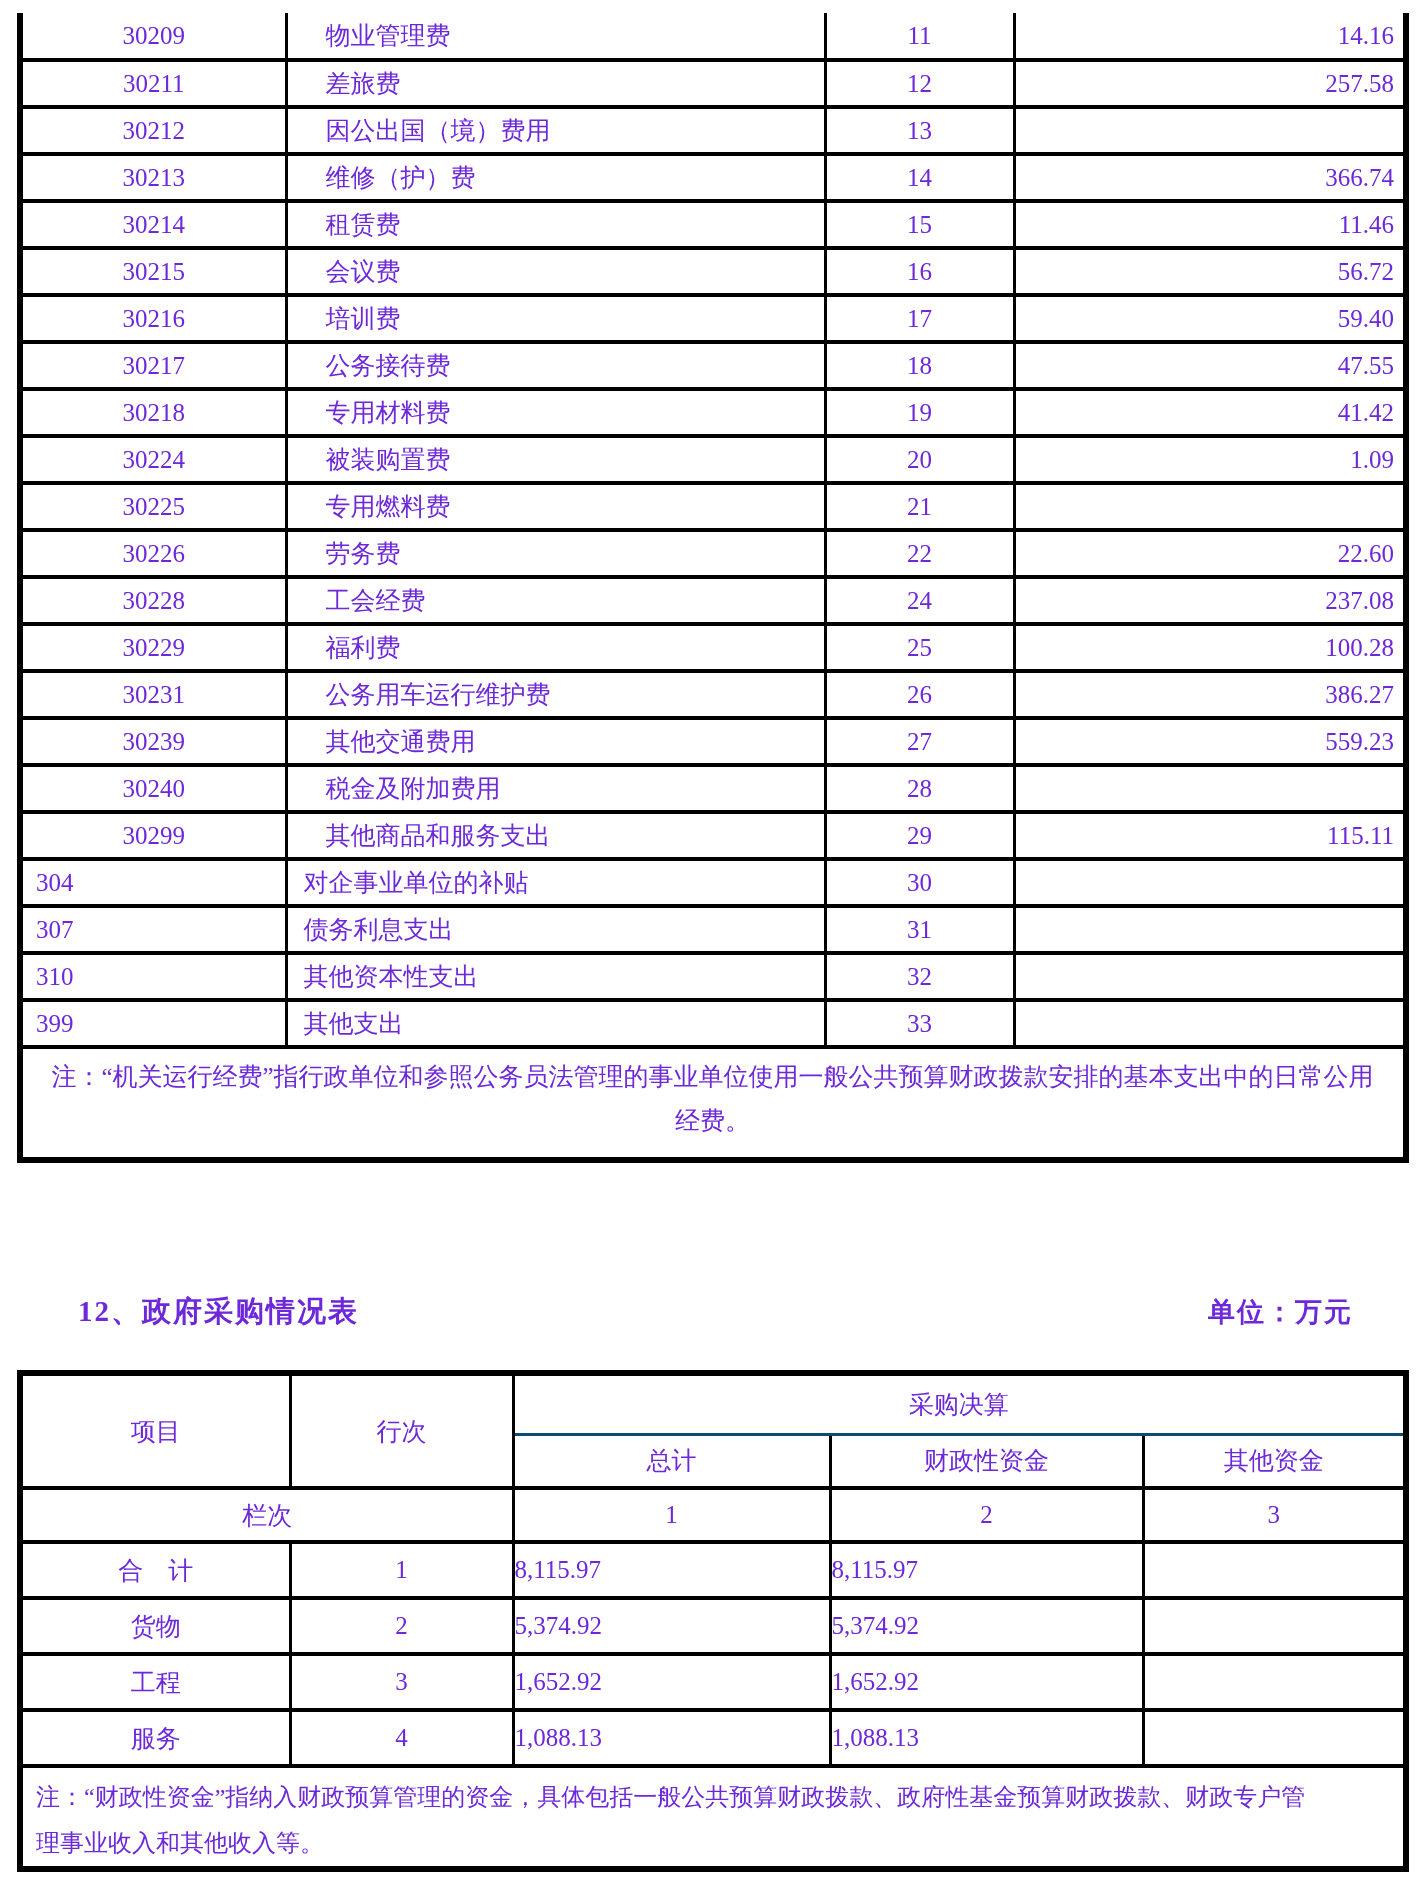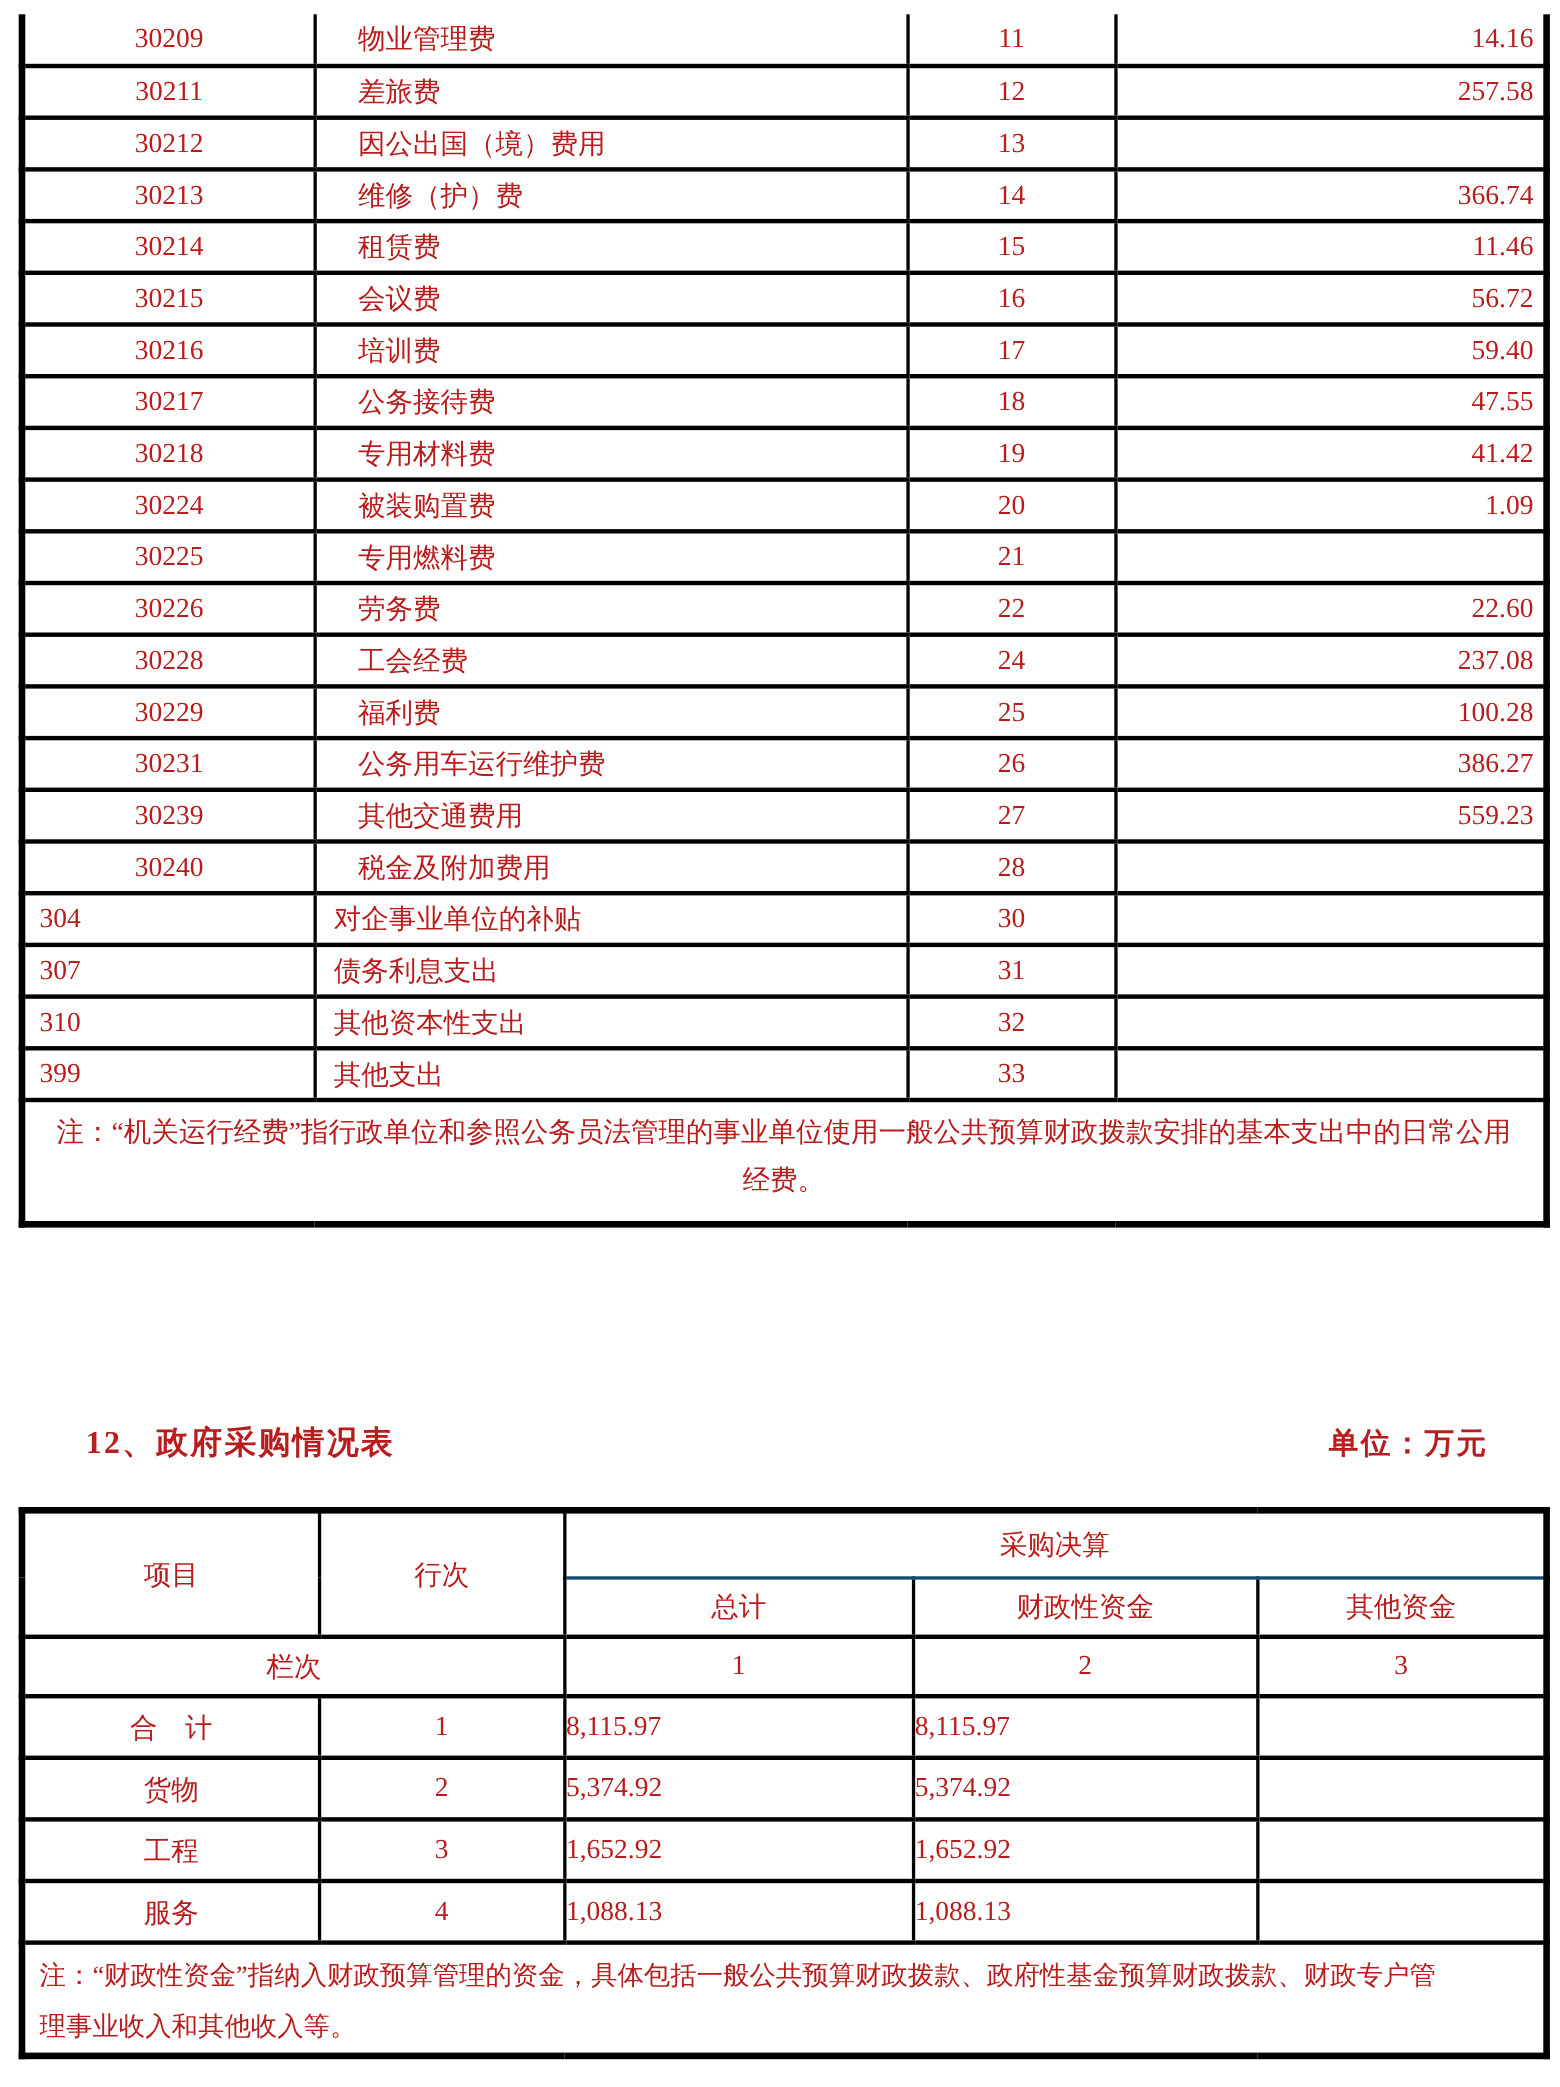"30209" .page { color: #b91c1c -> #6d28d9 }
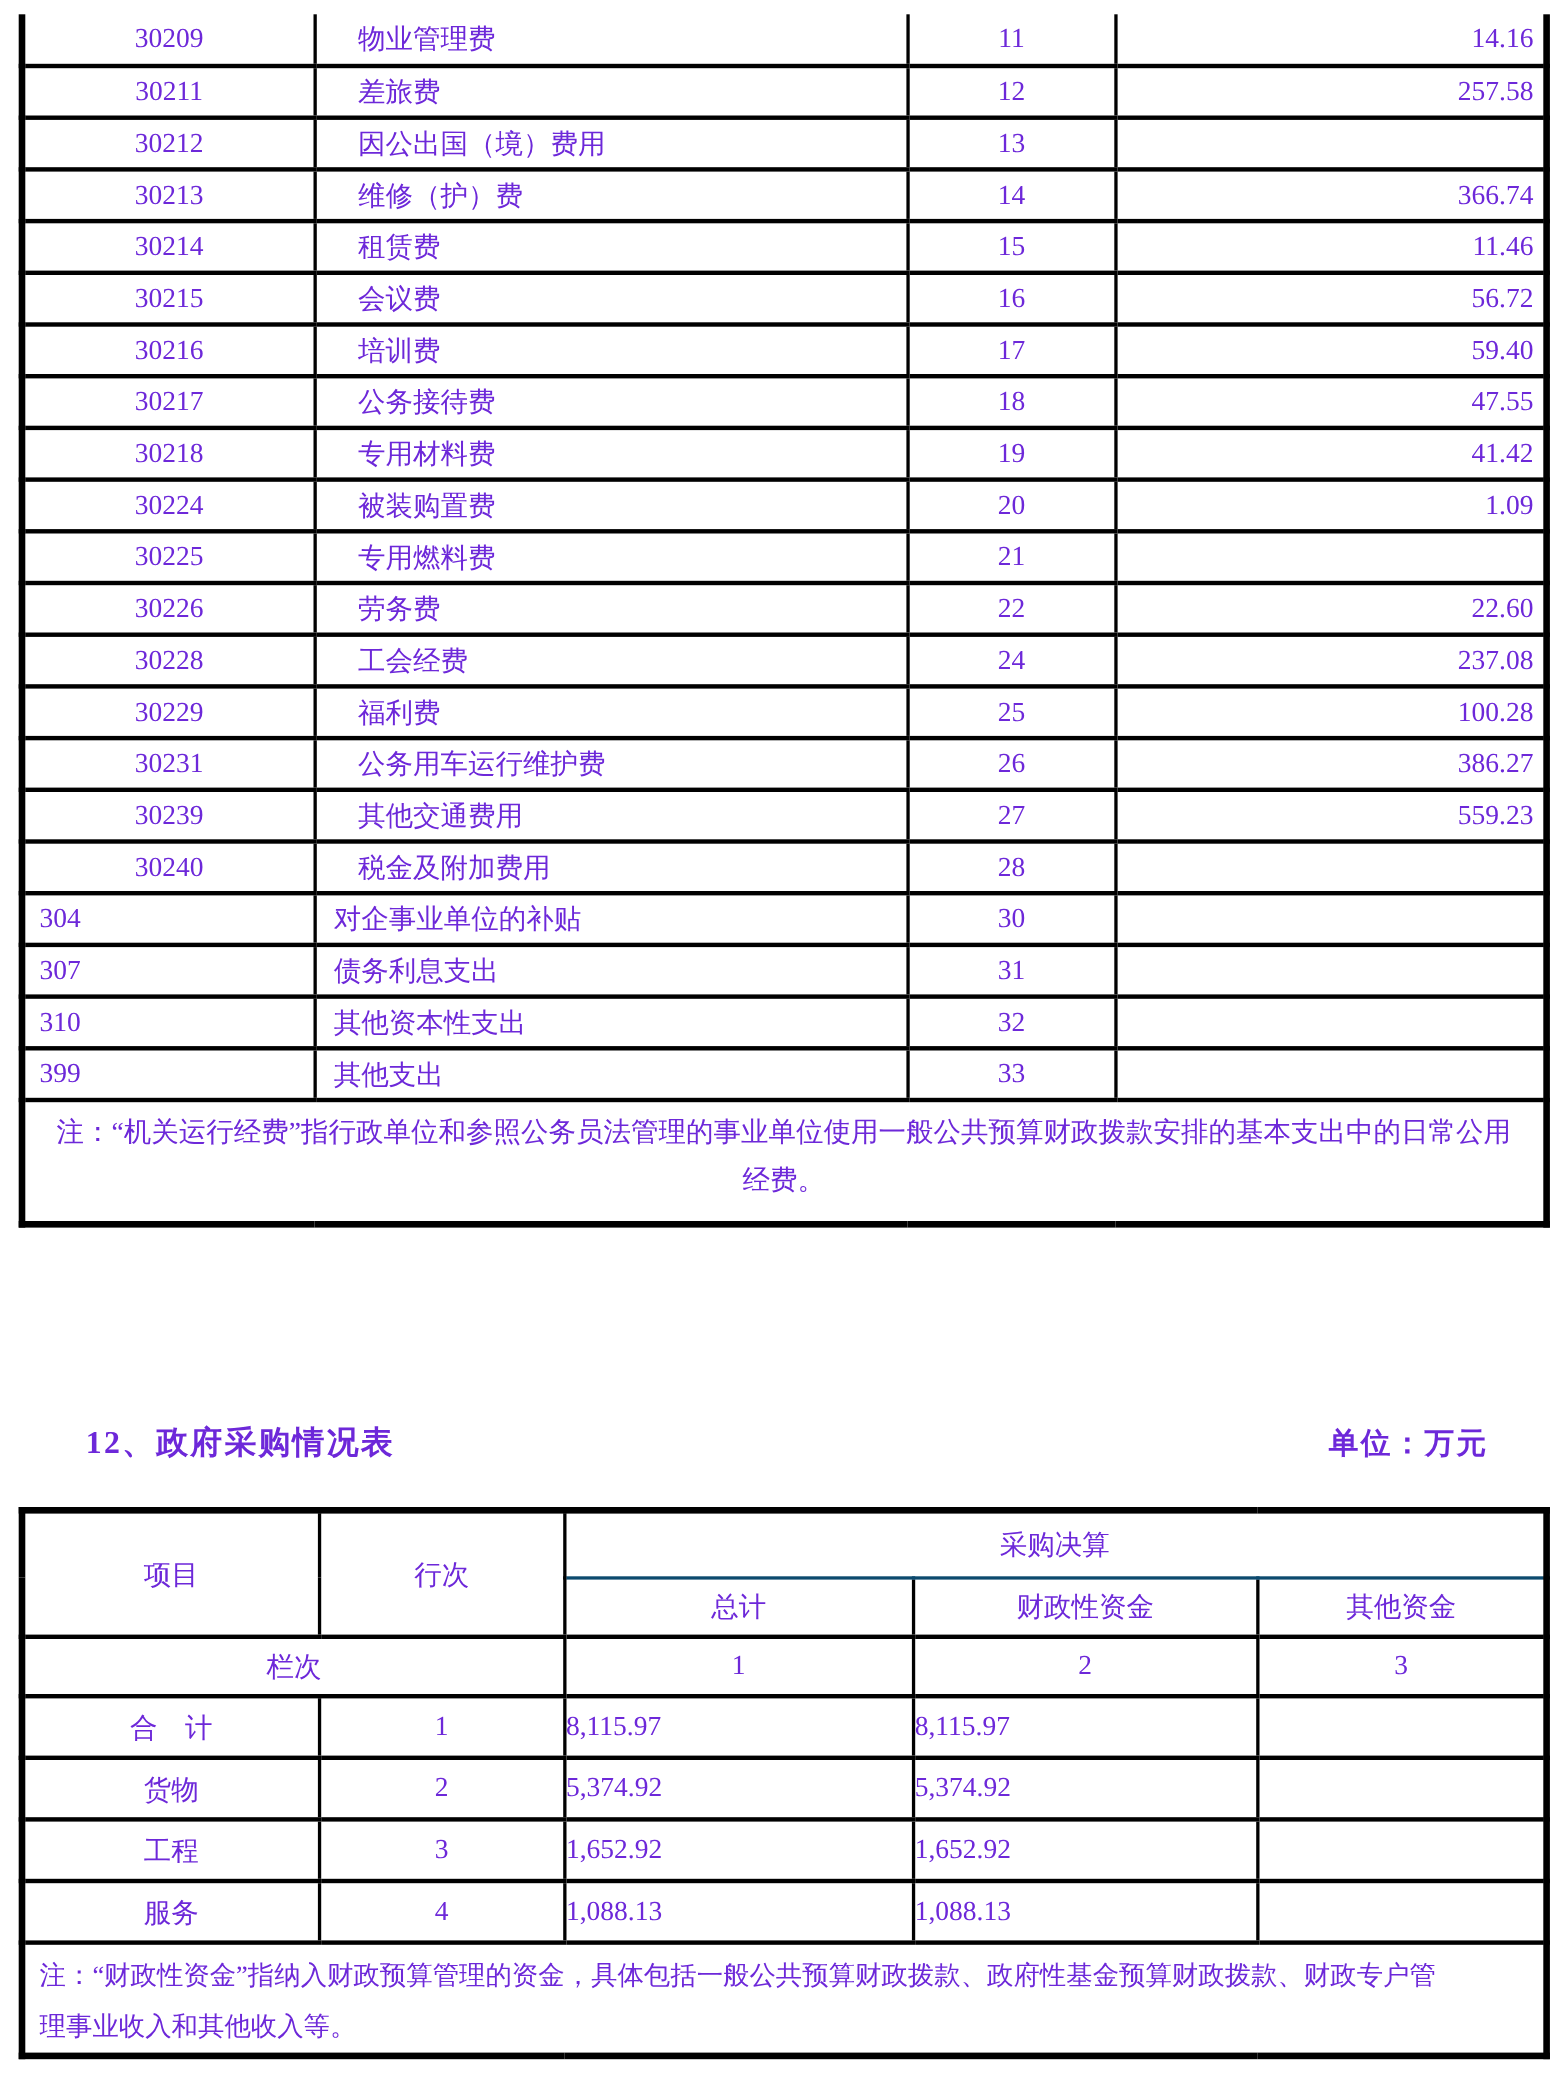"30299" tr { html: none -> <tr> <td>30299</td> <td>其他商品和服务支出</td> <td>29</td> <td>115.11</td> </tr> }
